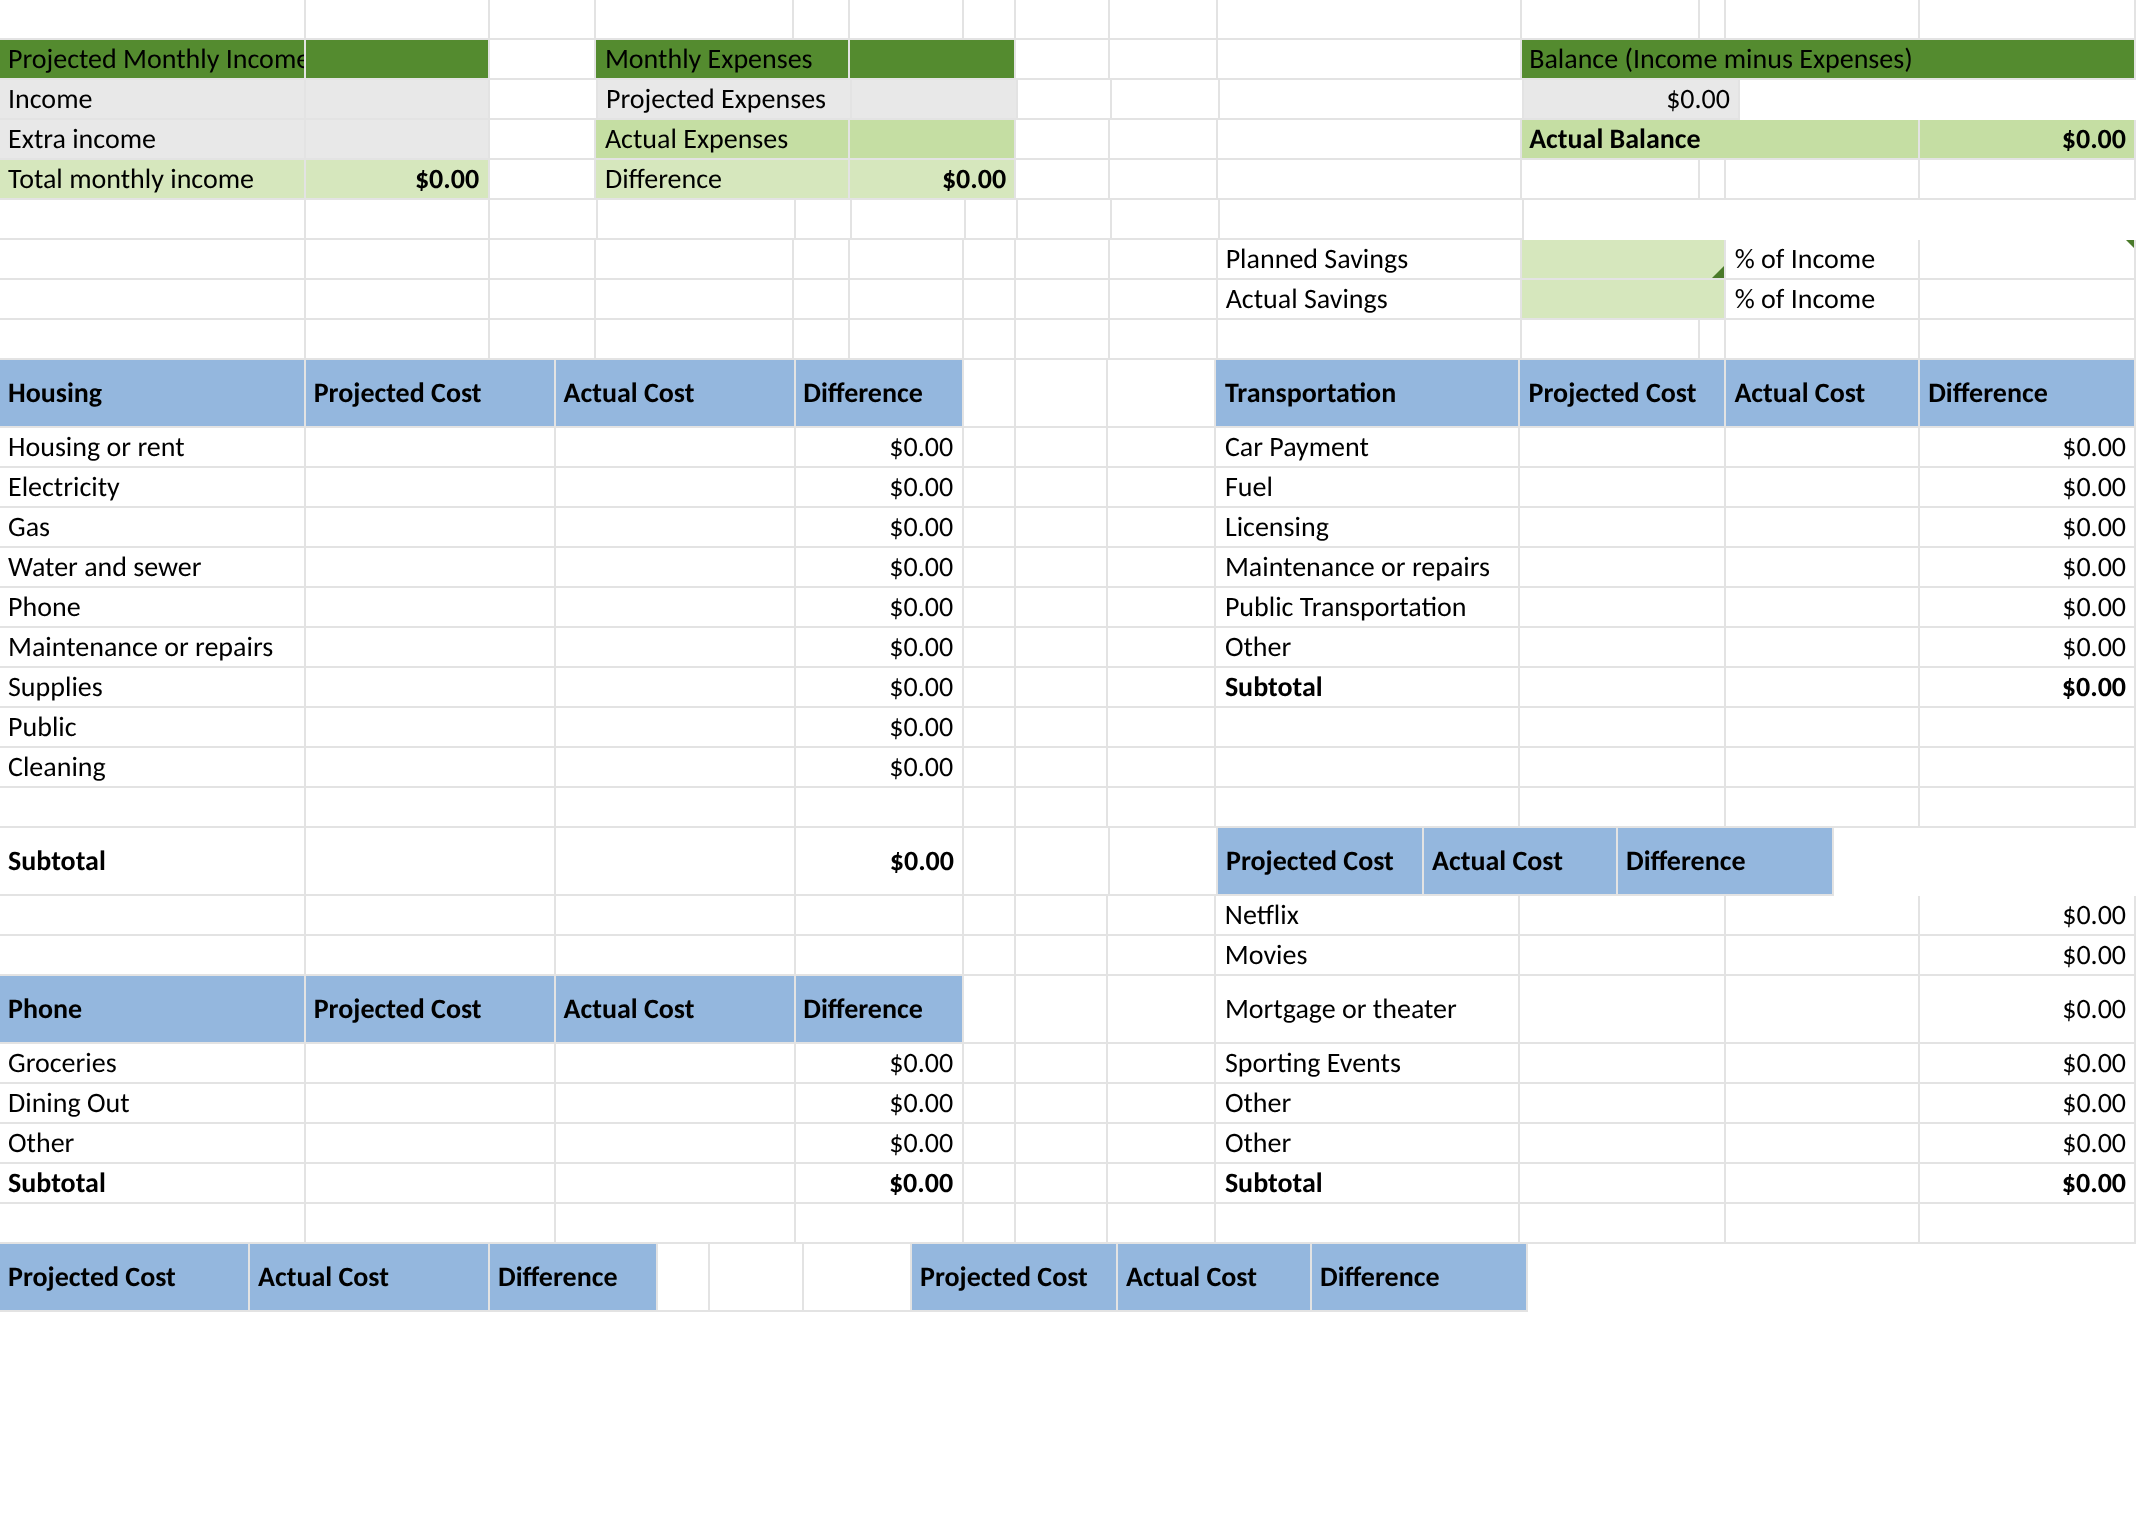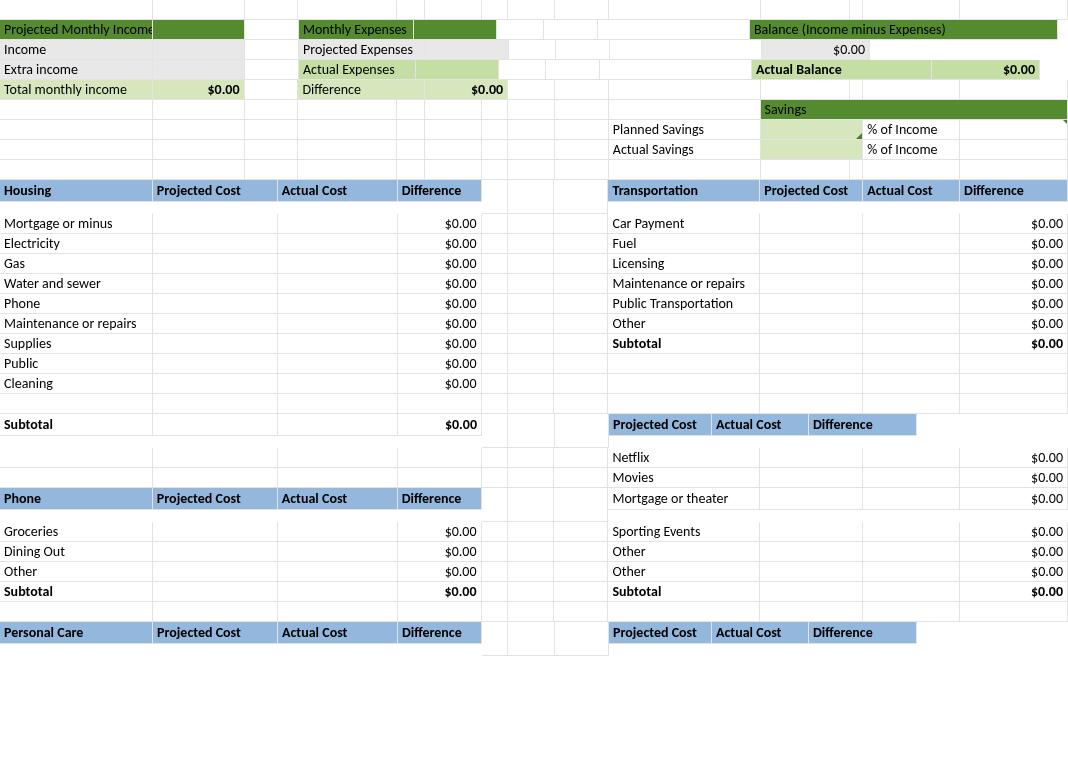"Monthly Expenses" div.cell { width: 115px -> 127px }
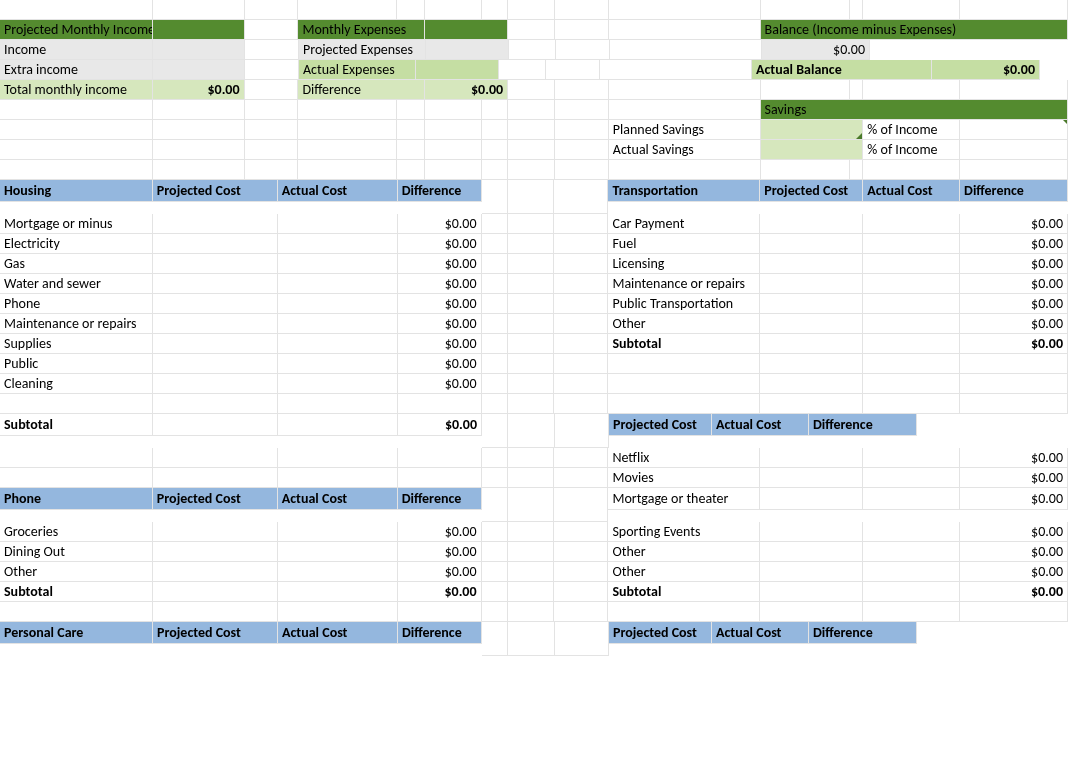"Actual Expenses" div.cell { width: 117px -> 127px }
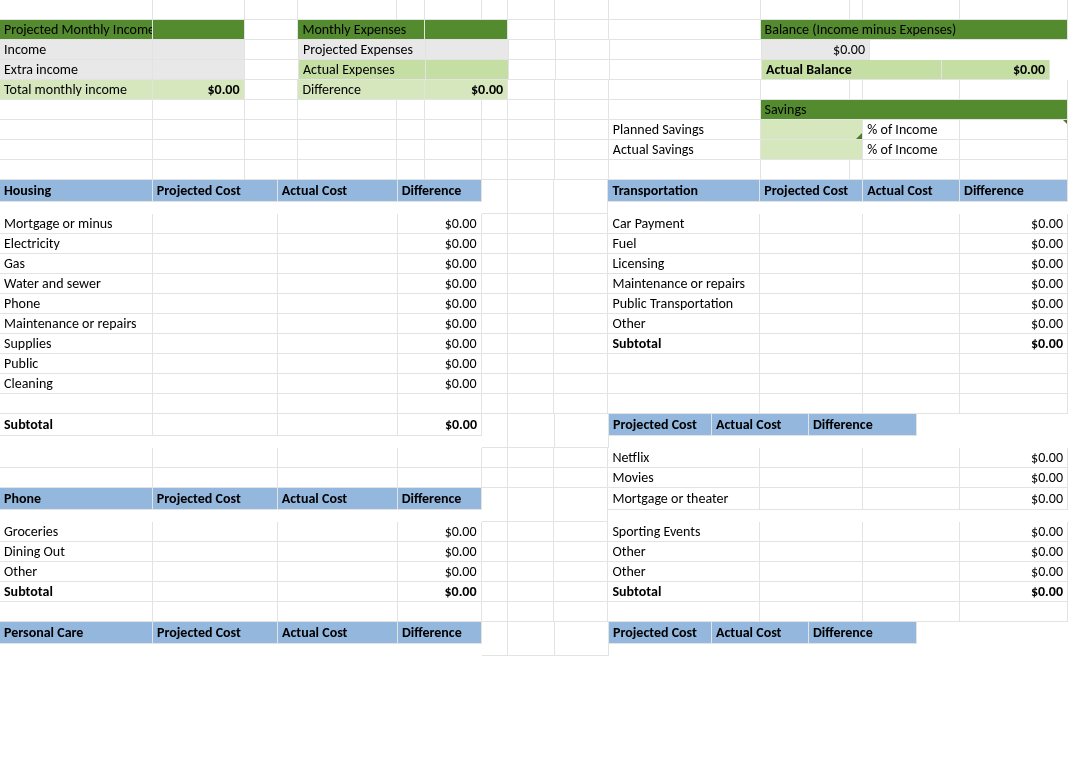"Actual Balance" div.cell { width: 180px -> 200px }
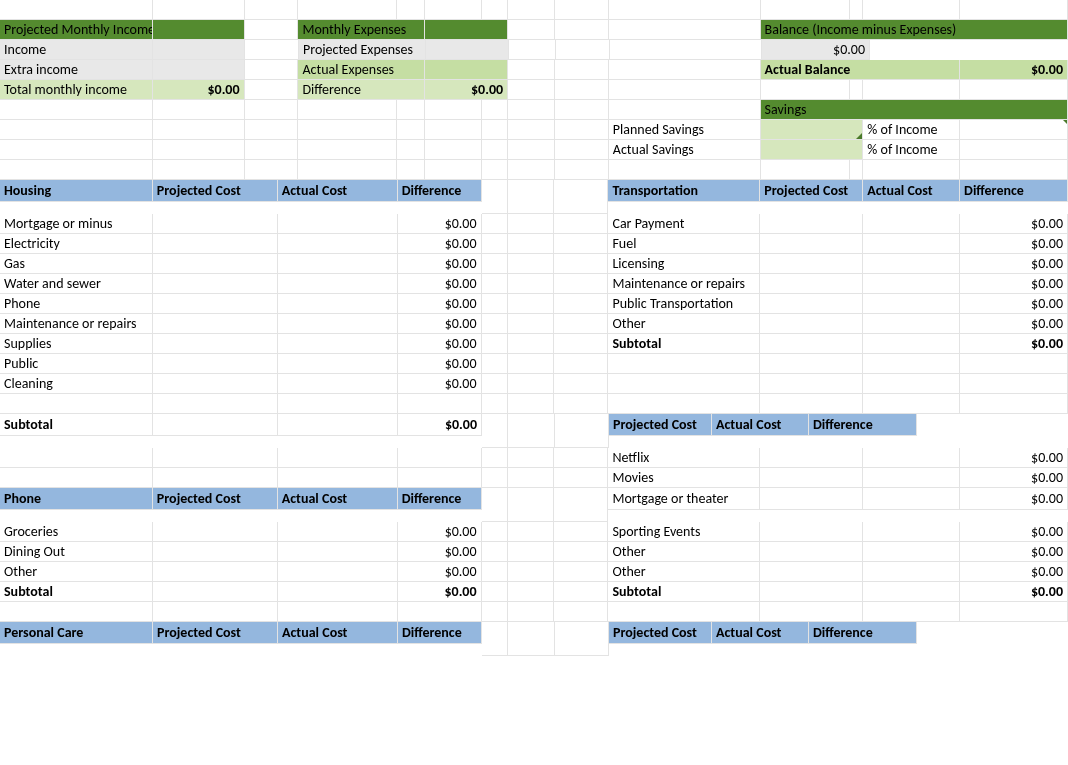"Savings" div.cell { html: <div>Savings</div> -> none }
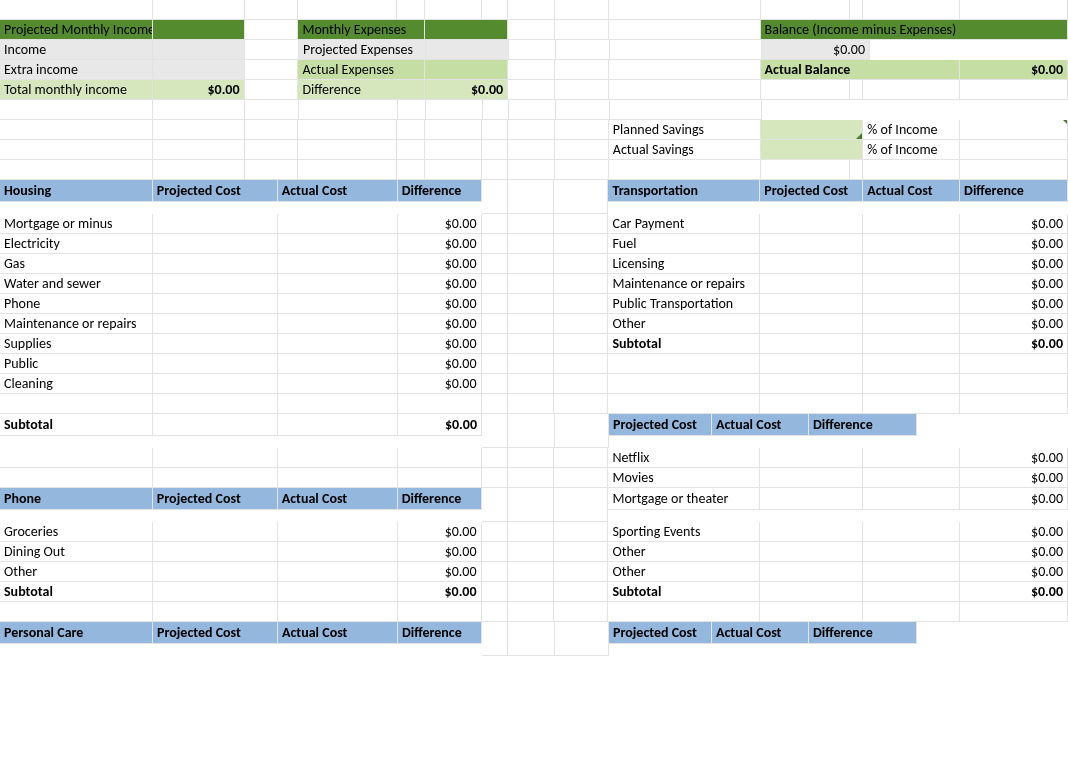"Housing" .tall .cell { height: 22px -> 34px }
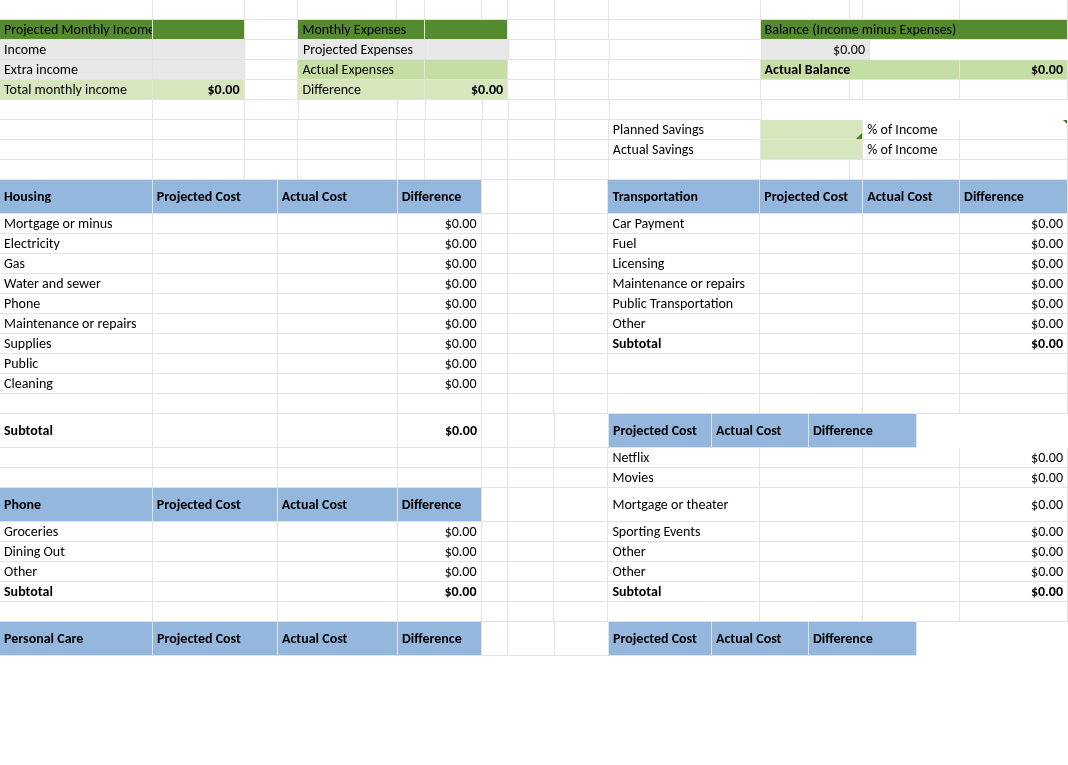"Mortgage or minus" div.cell { text: Mortgage or minus -> Housing or rent }
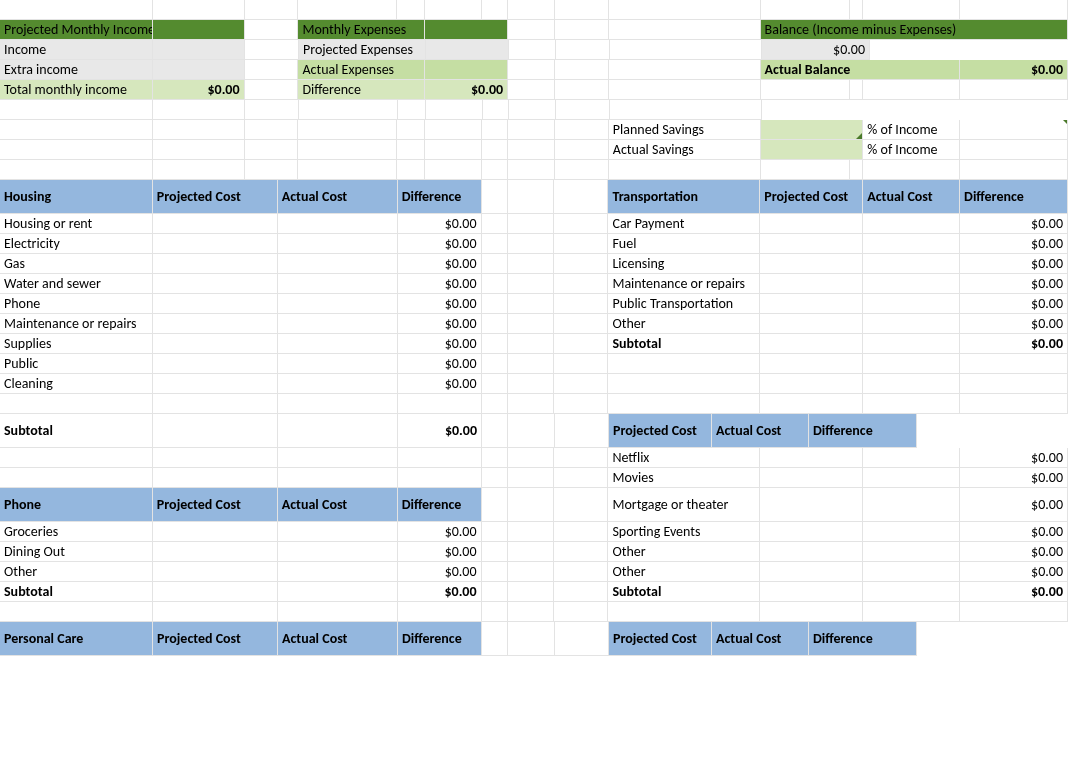"Personal Care" div.cell { html: <div>Personal Care</div> -> none }
